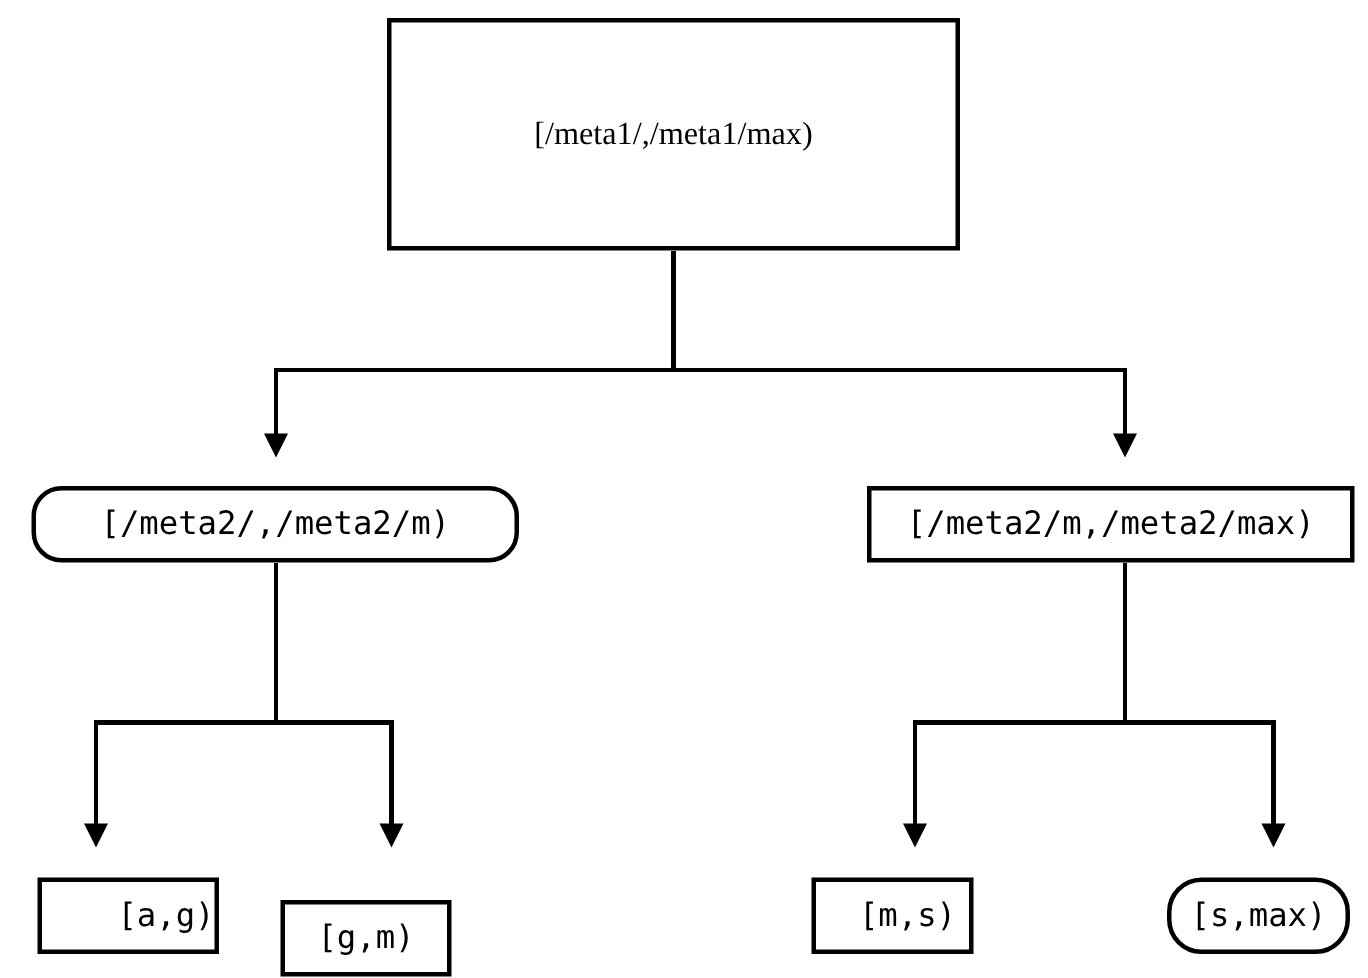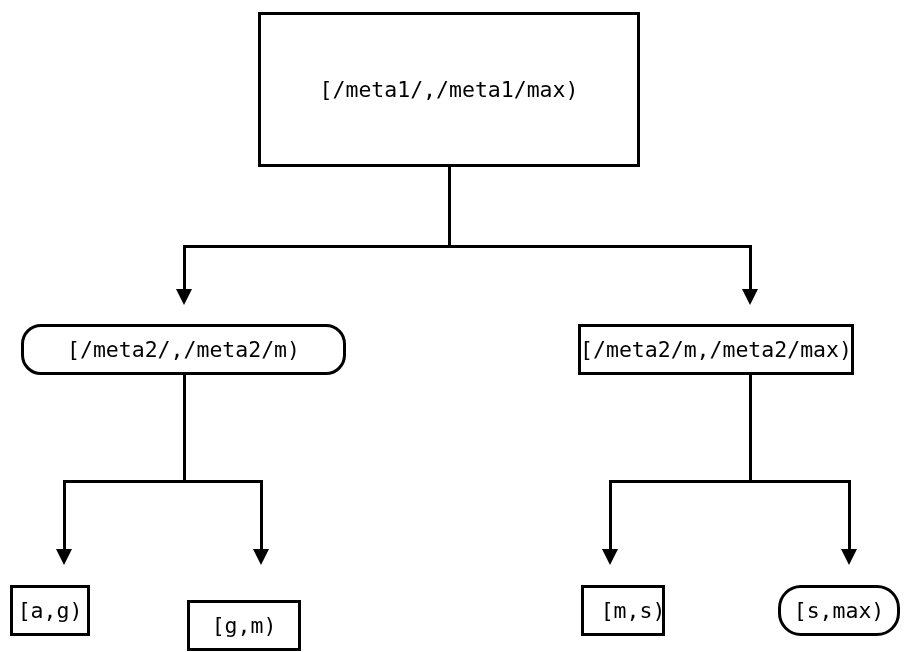"[/meta1/,/meta1/max)" #node-root { font-family: none -> Liberation Serif, serif }
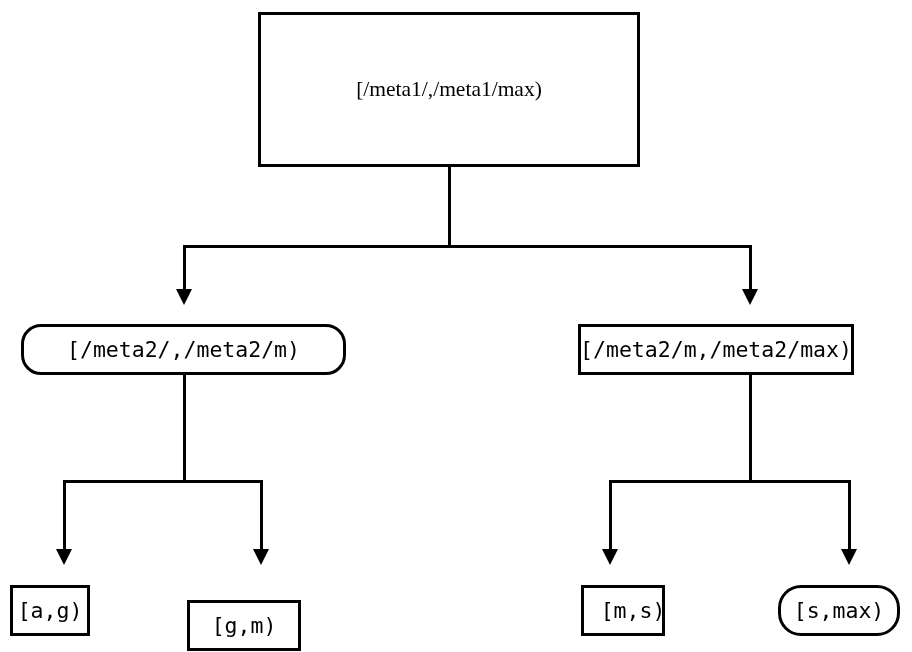"[/meta2/m,/meta2/max)" #node-mid-right { width: 276px -> 325px }
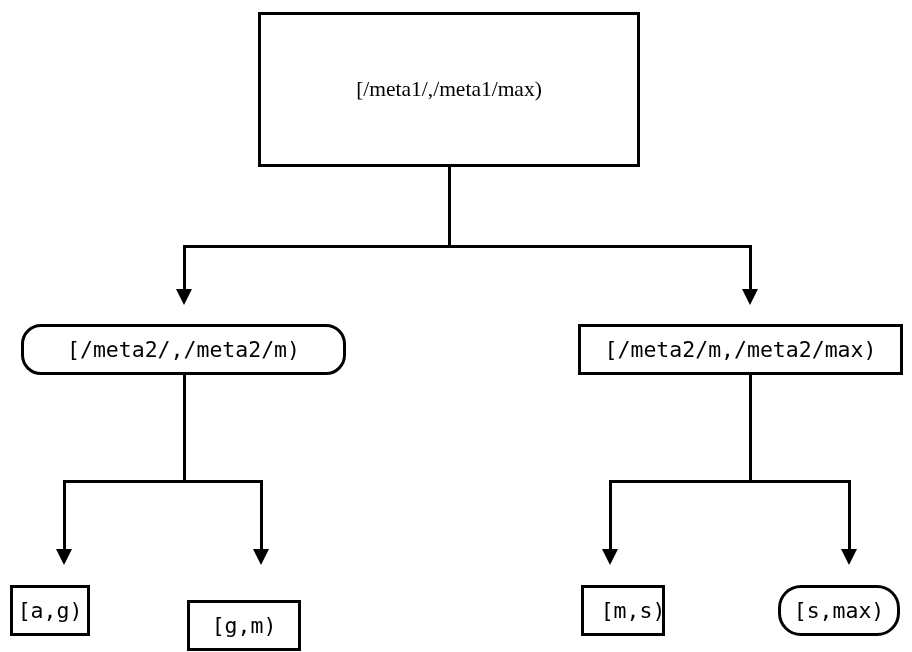"[a,g)" #node-leaf-ag { justify-content: none -> flex-end; left: 10px -> 25px; width: 80px -> 121px }
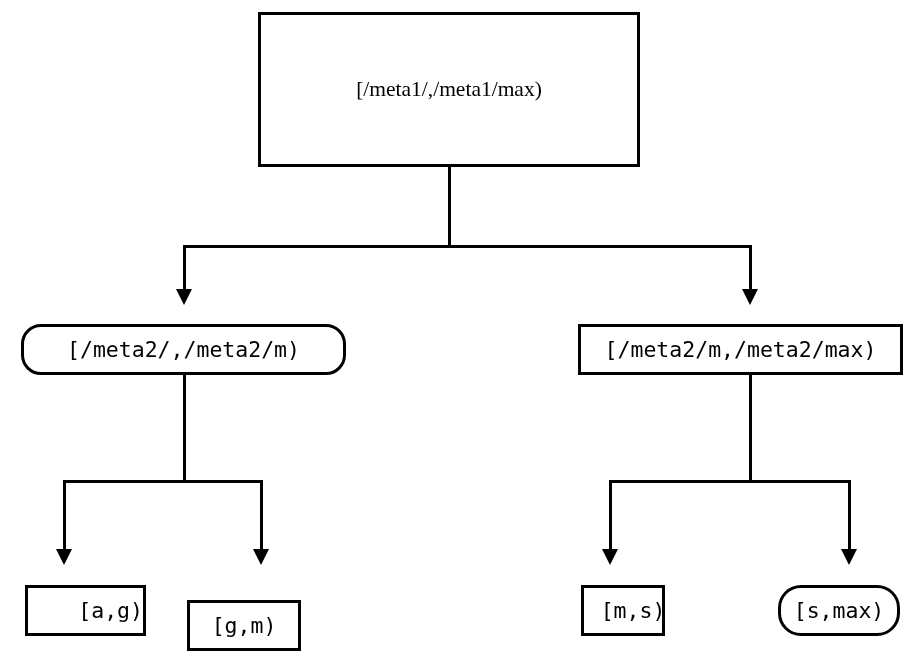"[m,s)" #node-leaf-ms { left: 581px -> 541px; width: 84px -> 108px }
